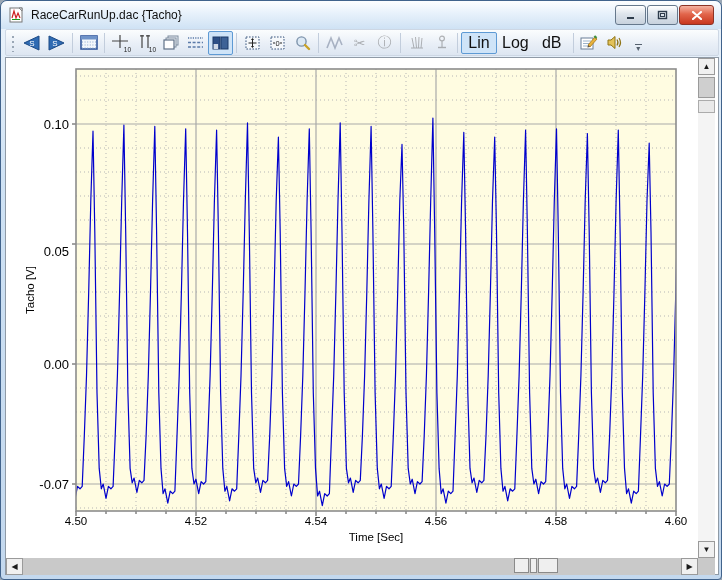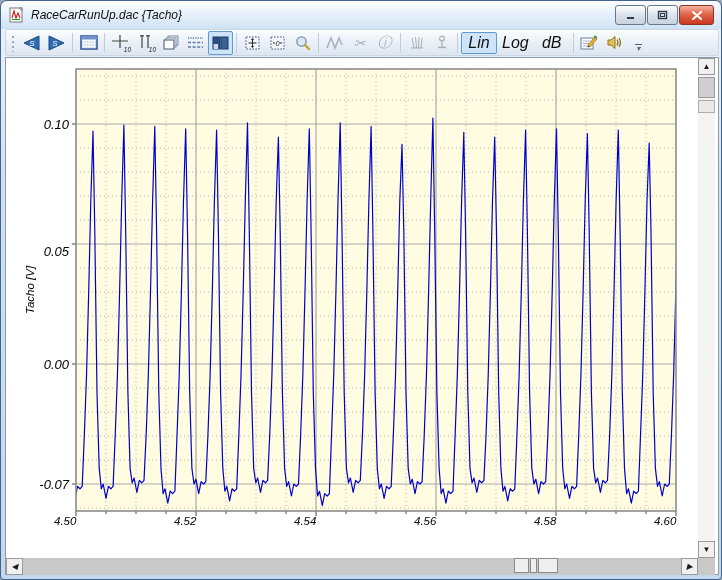"RaceCarRunUp.dac {Tacho}" #win { font-style: italic -> none }
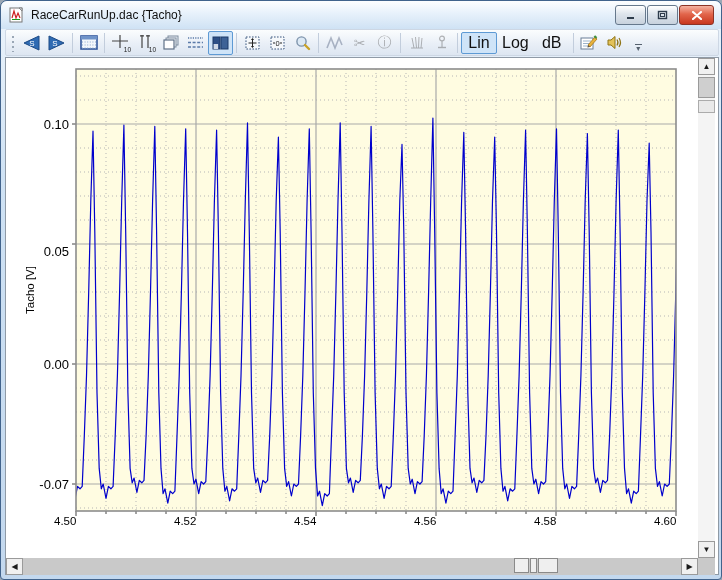"4.50" .xlab { text-align: left -> center }
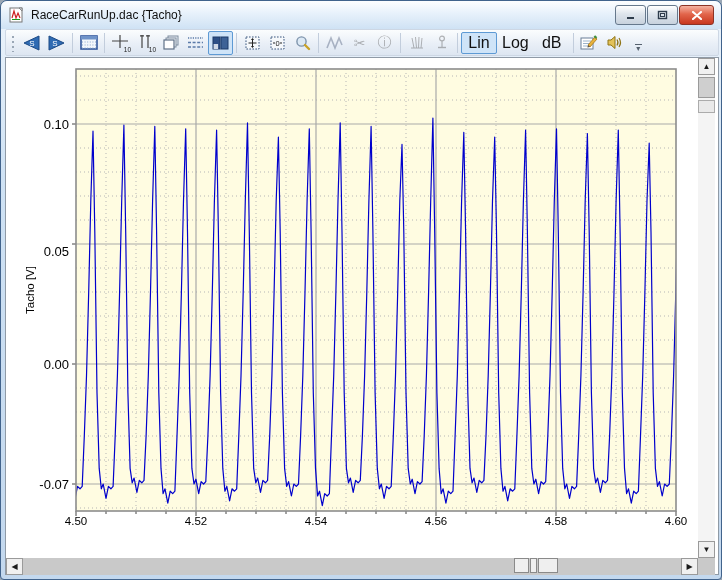"Time [Sec]" div { html: none -> <div>Time [Sec]</div> }
